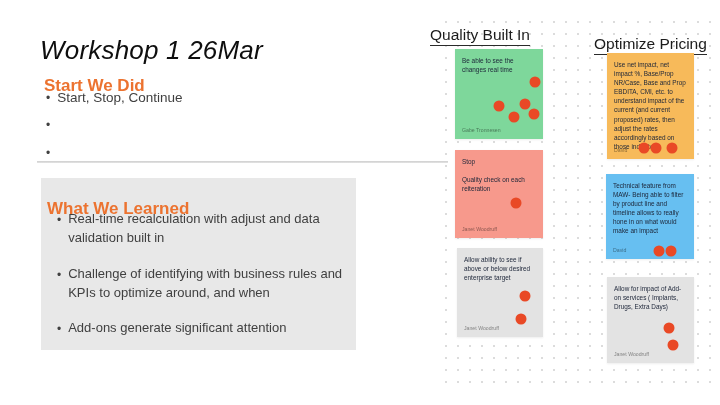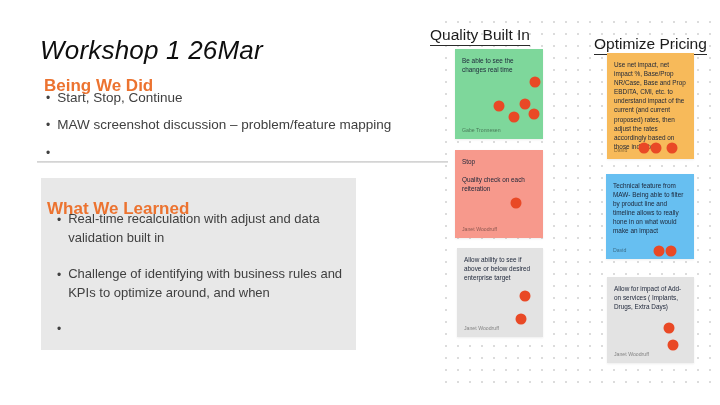"Being We Did" h2.section-heading { text: Being -> Start }
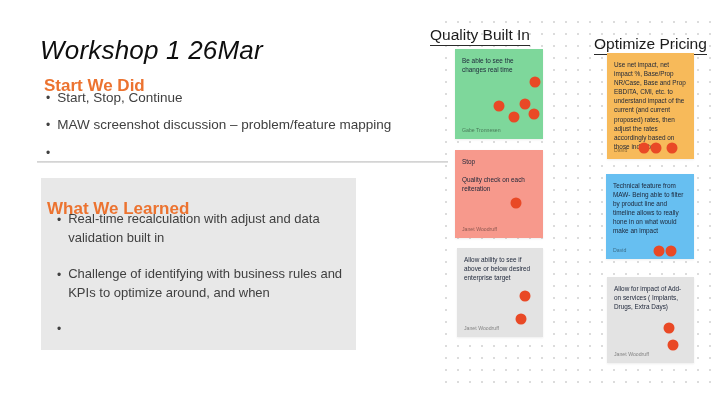"MAW screenshot discussion –" span { html: <span>MAW screenshot discussion – problem/feature mapping</span> -> none }
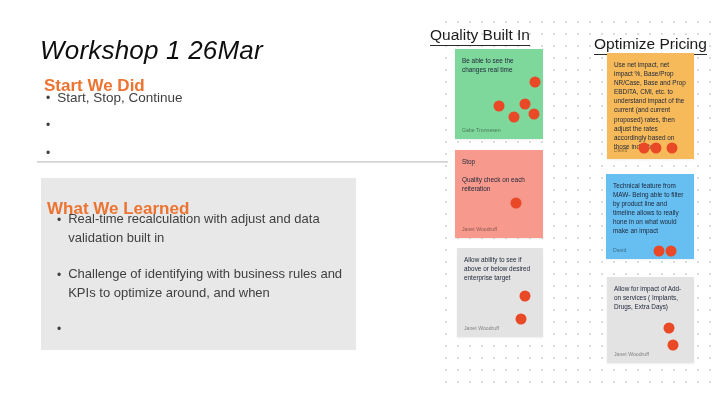"Add-ons generate significant attention" span { html: none -> <span>Add-ons generate significant attention</span> }
